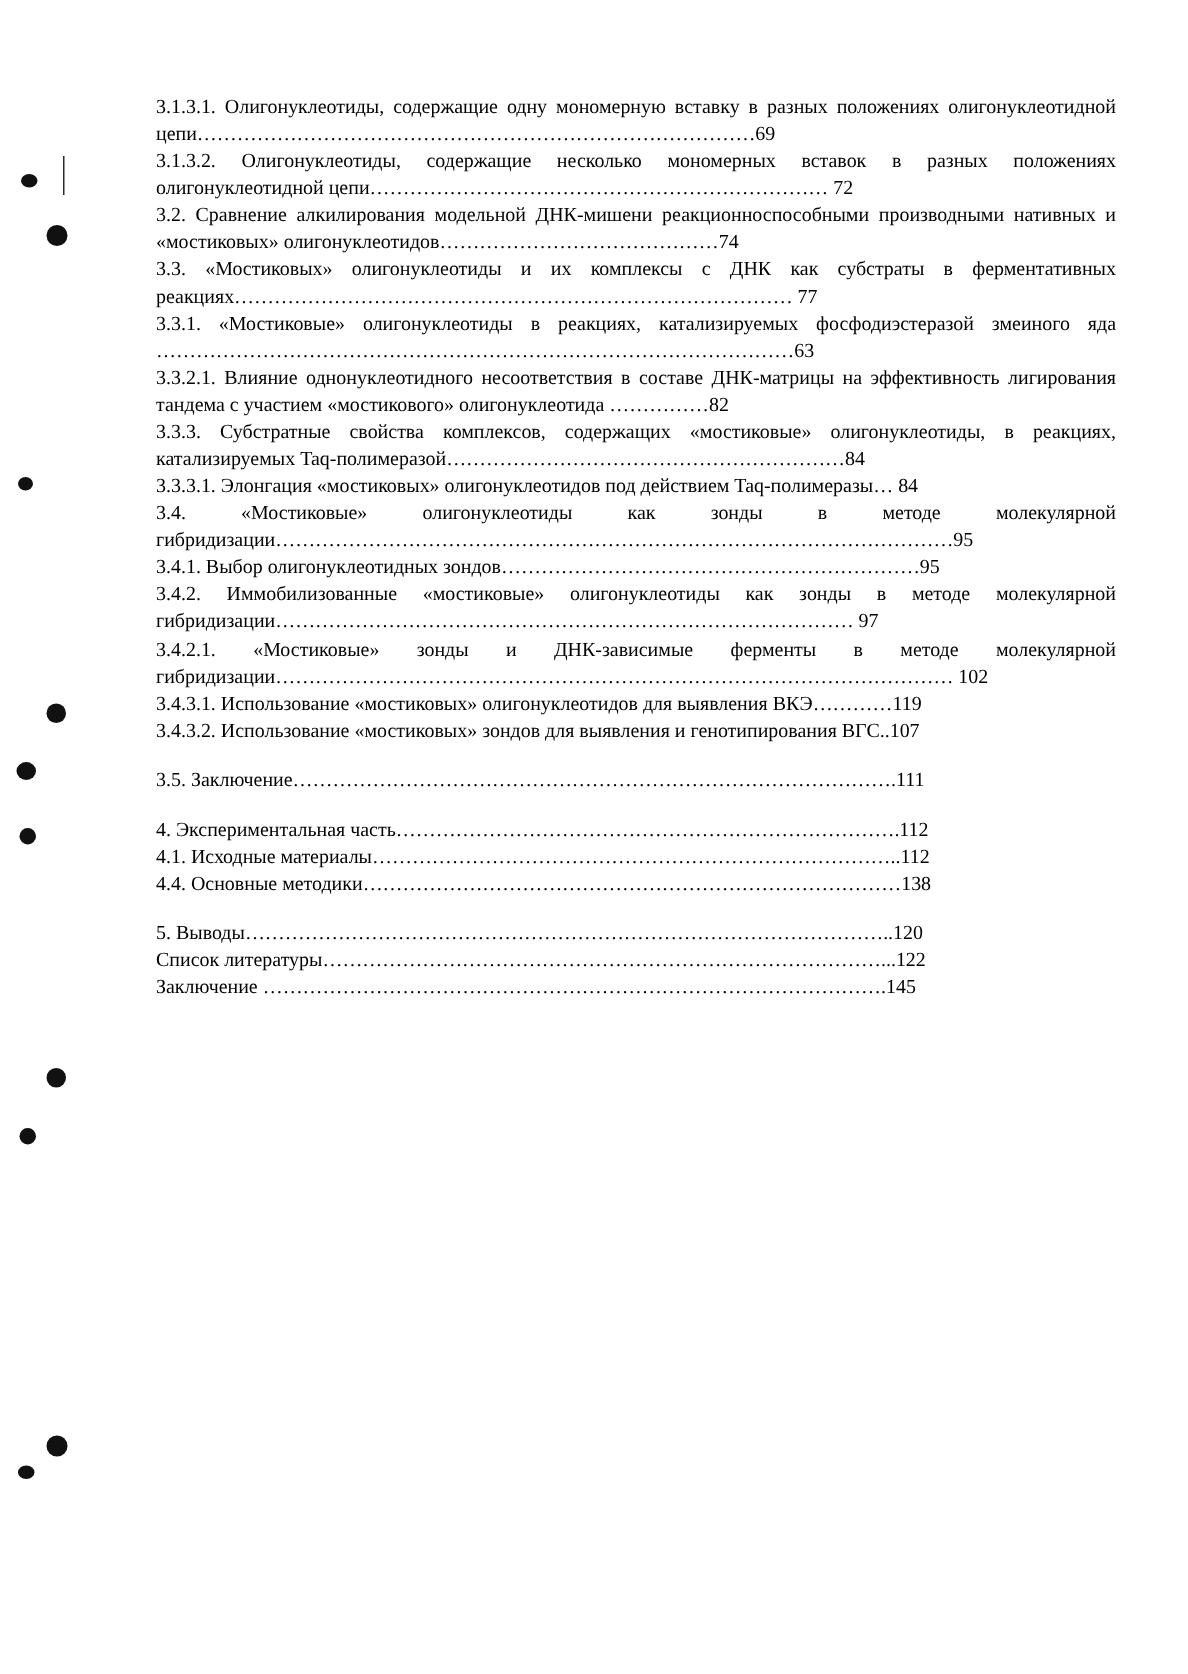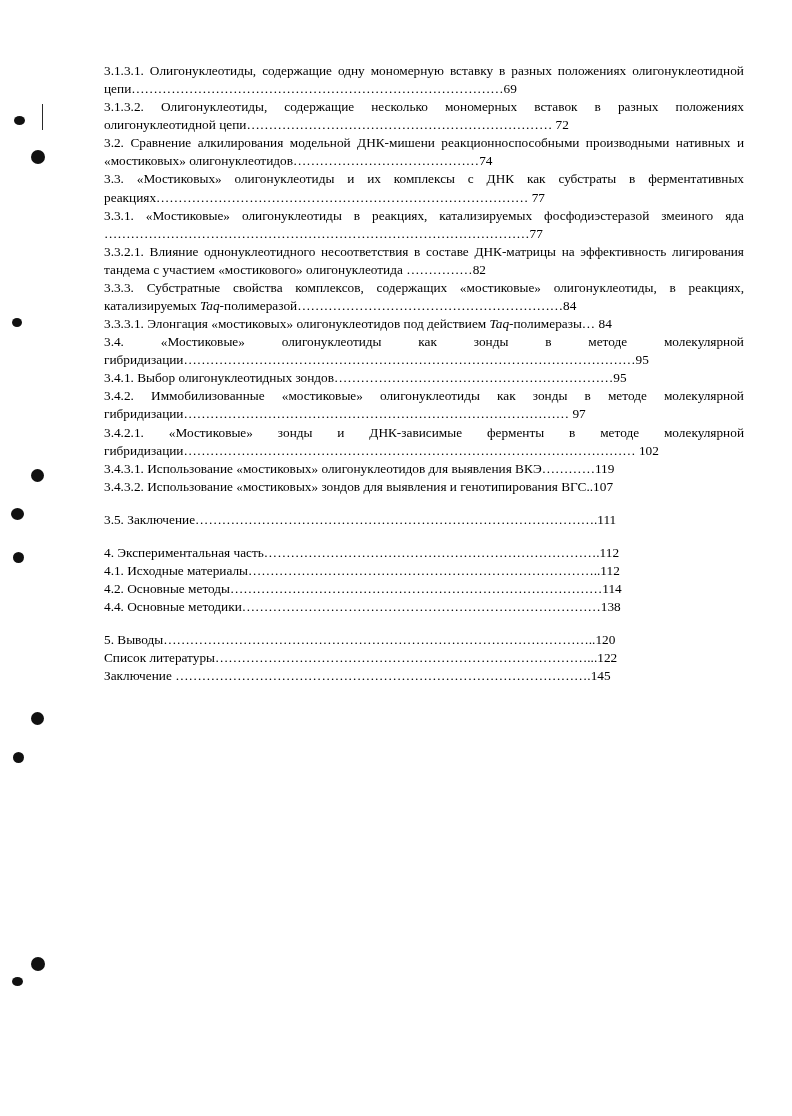"3.3.1. «Мостиковые» олигонуклеотиды в" span.txt { text: 77 -> 63 }
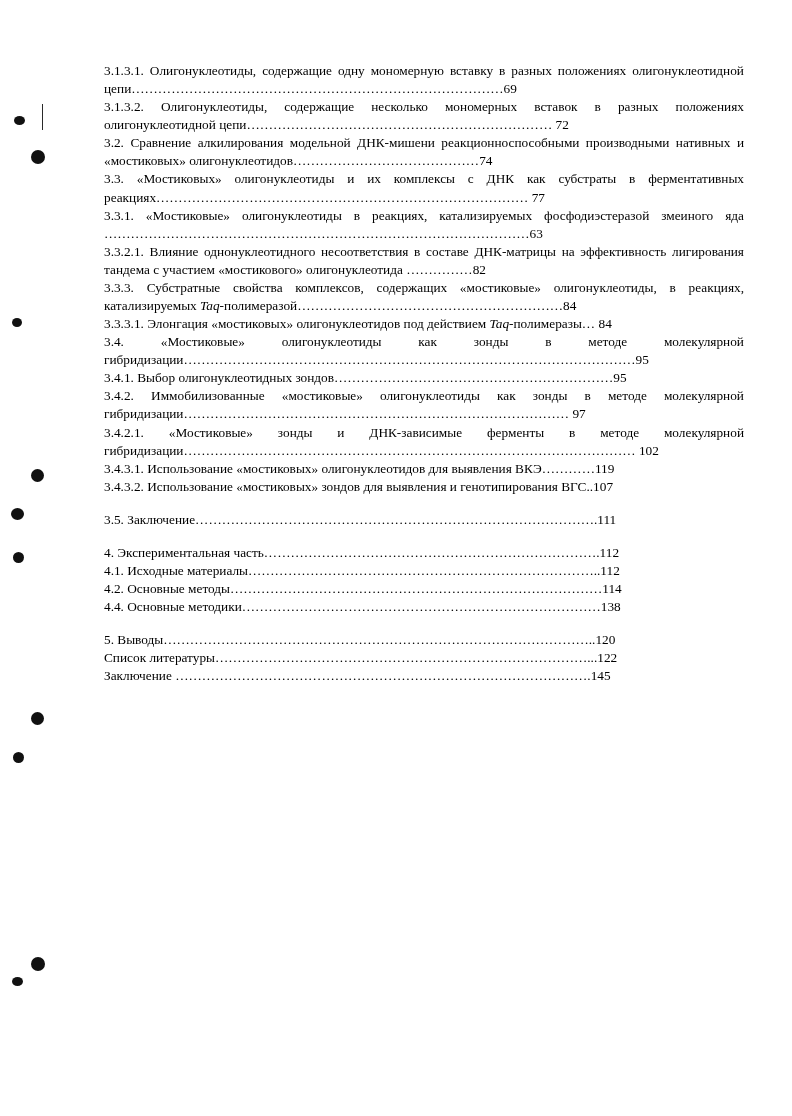"Taq" .italic { font-style: italic -> none }
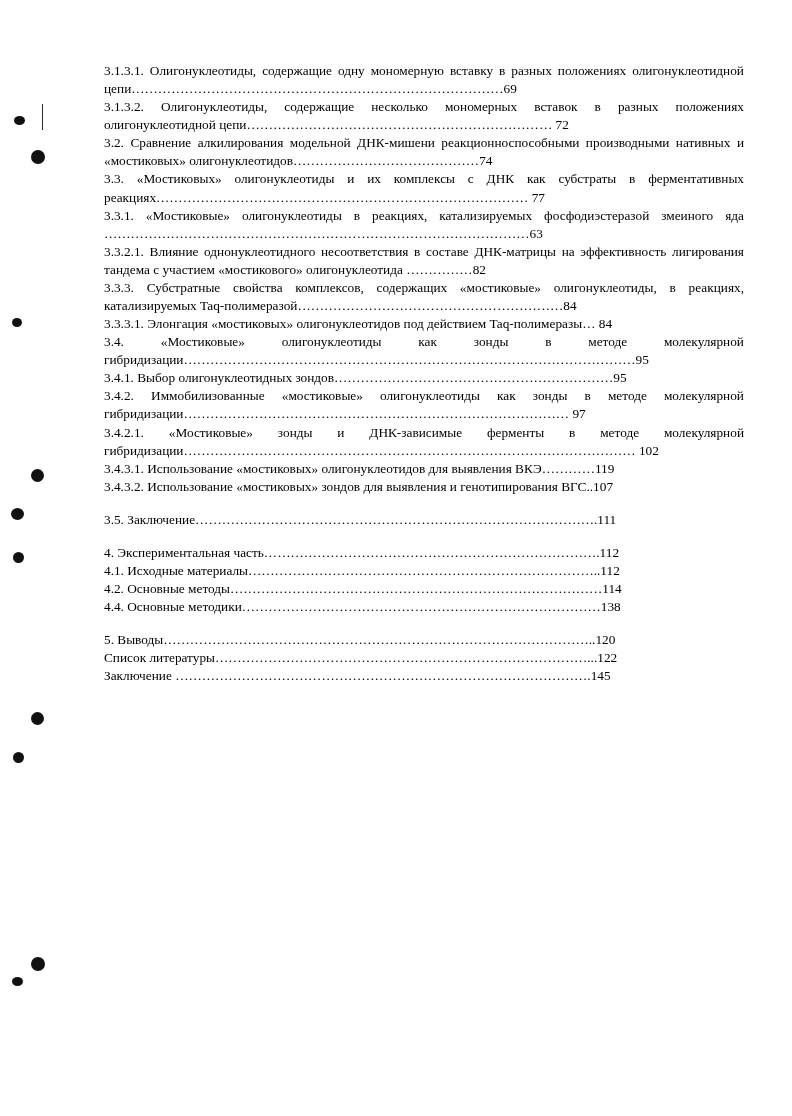"4.2. Основные" p.entry { html: <p><span>4.2. Основные методы…………………………………………………………………………114</span></p> -> none }
